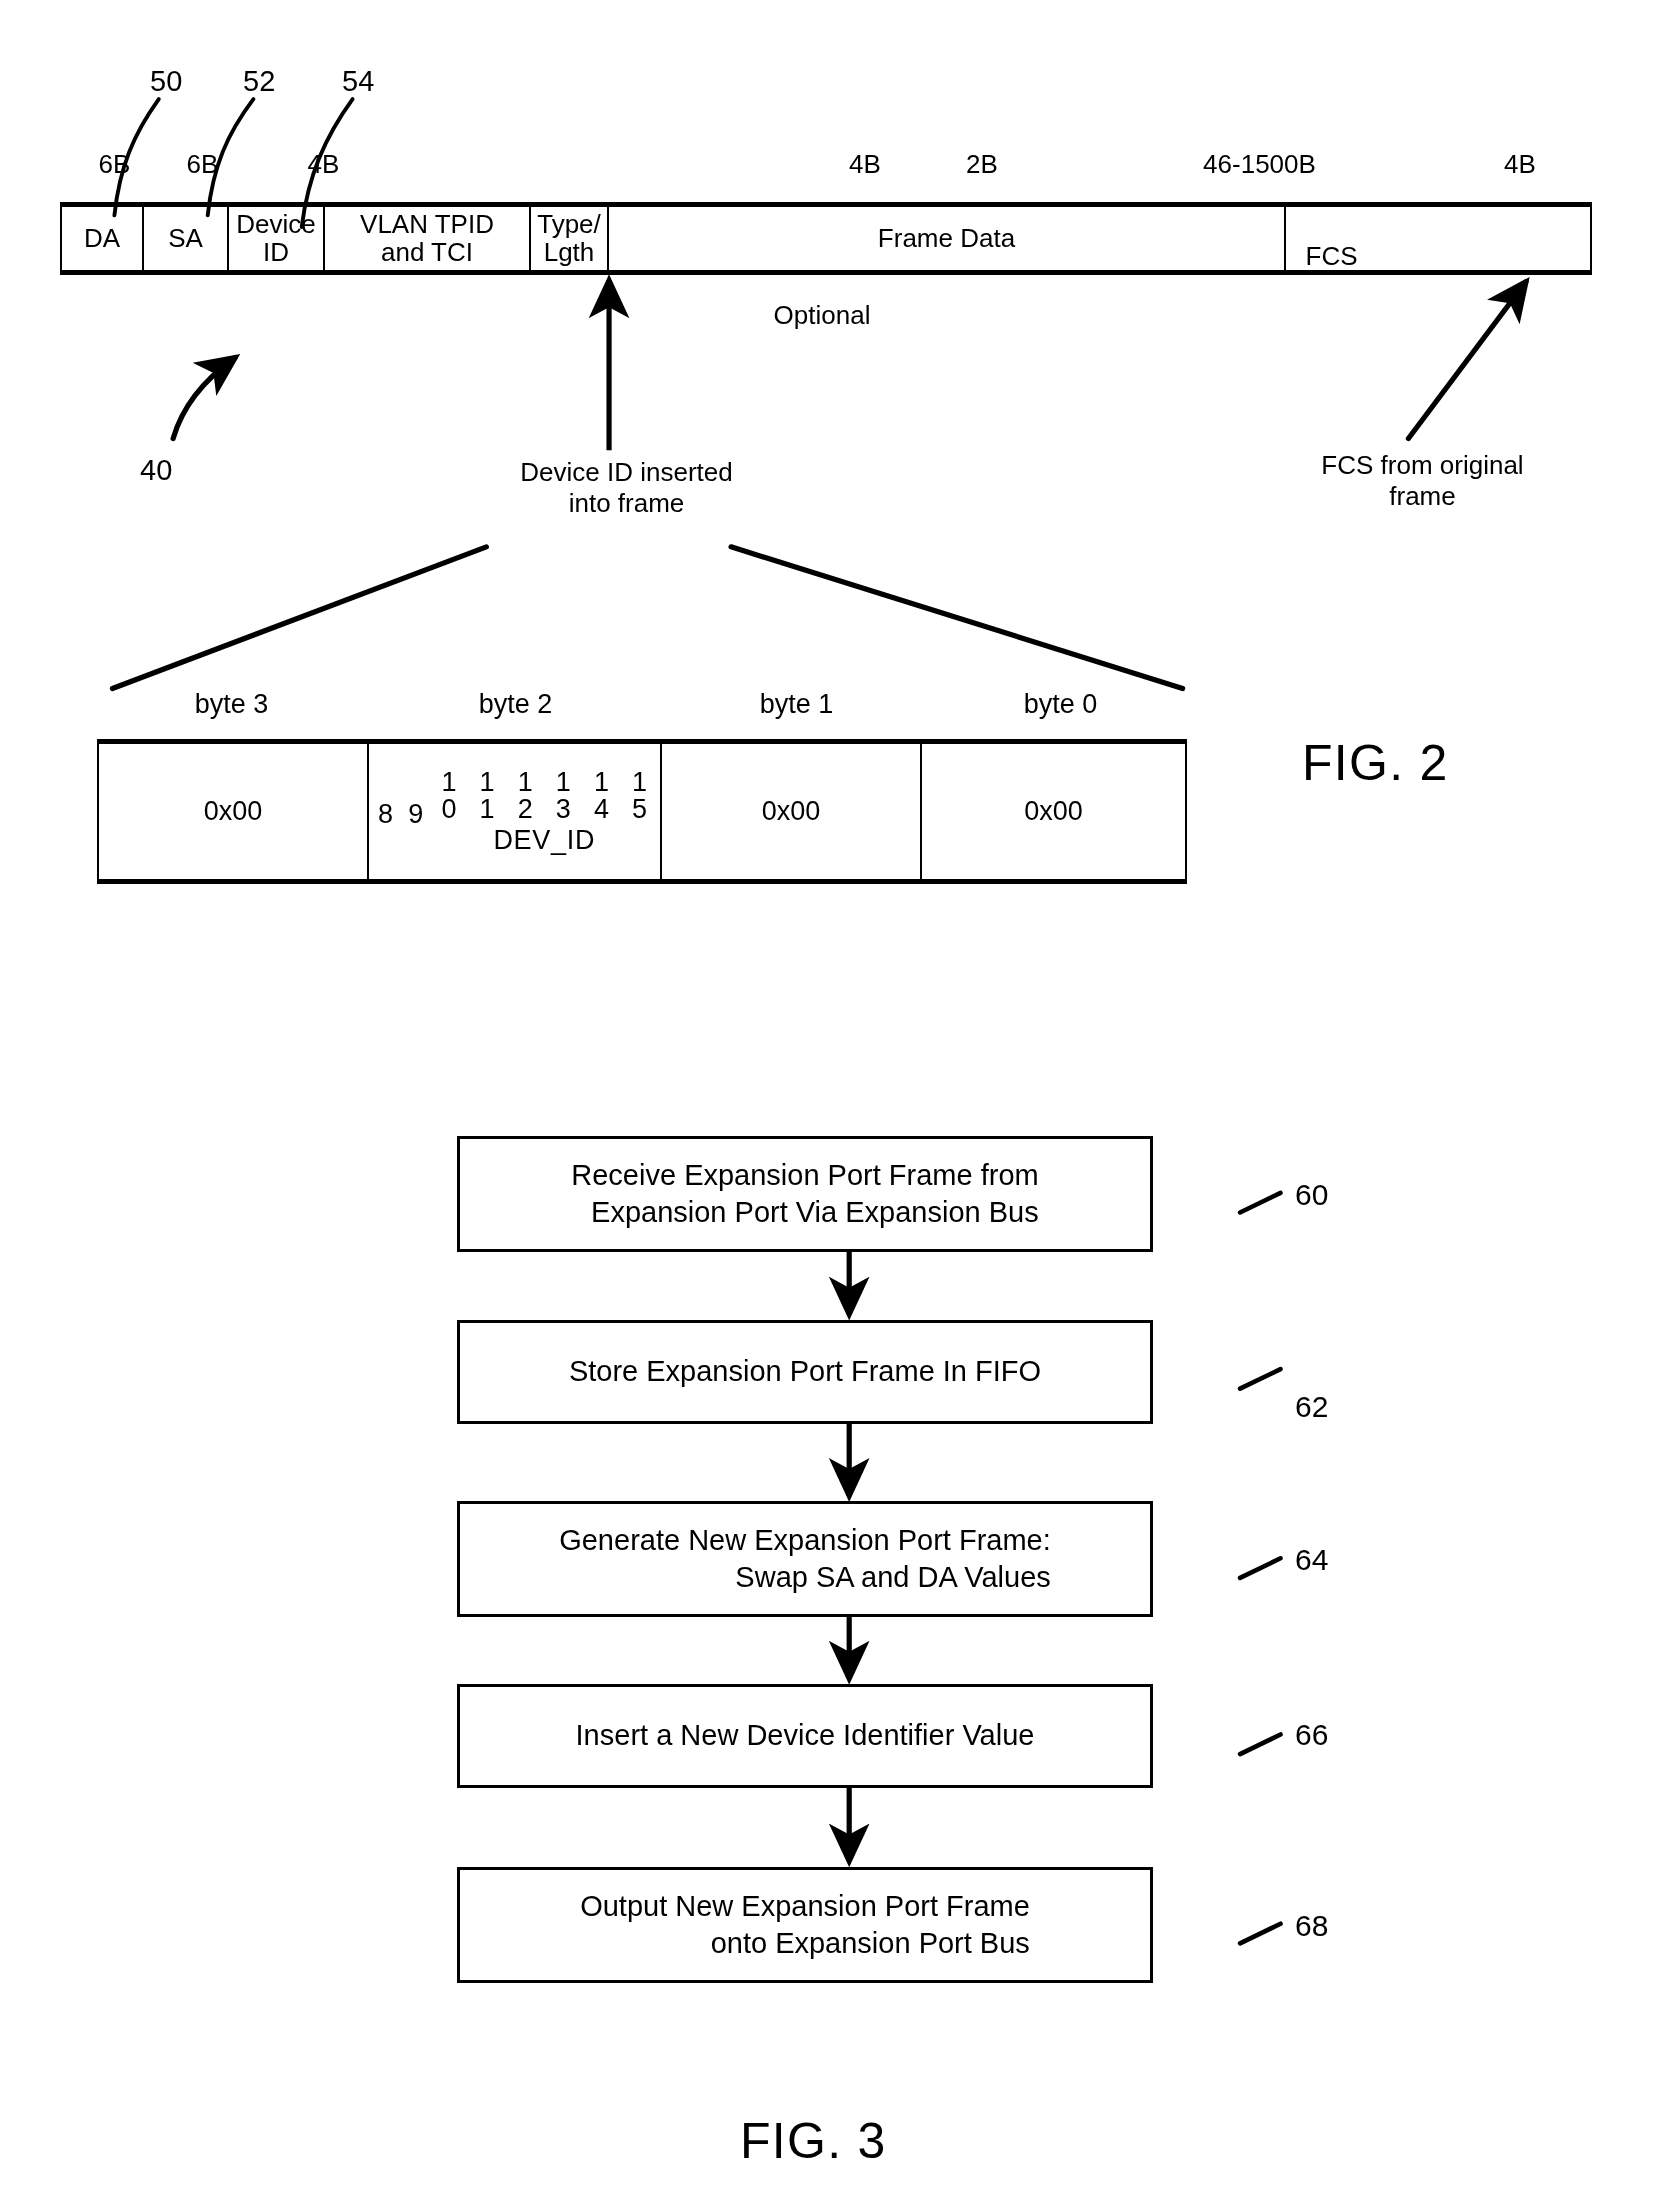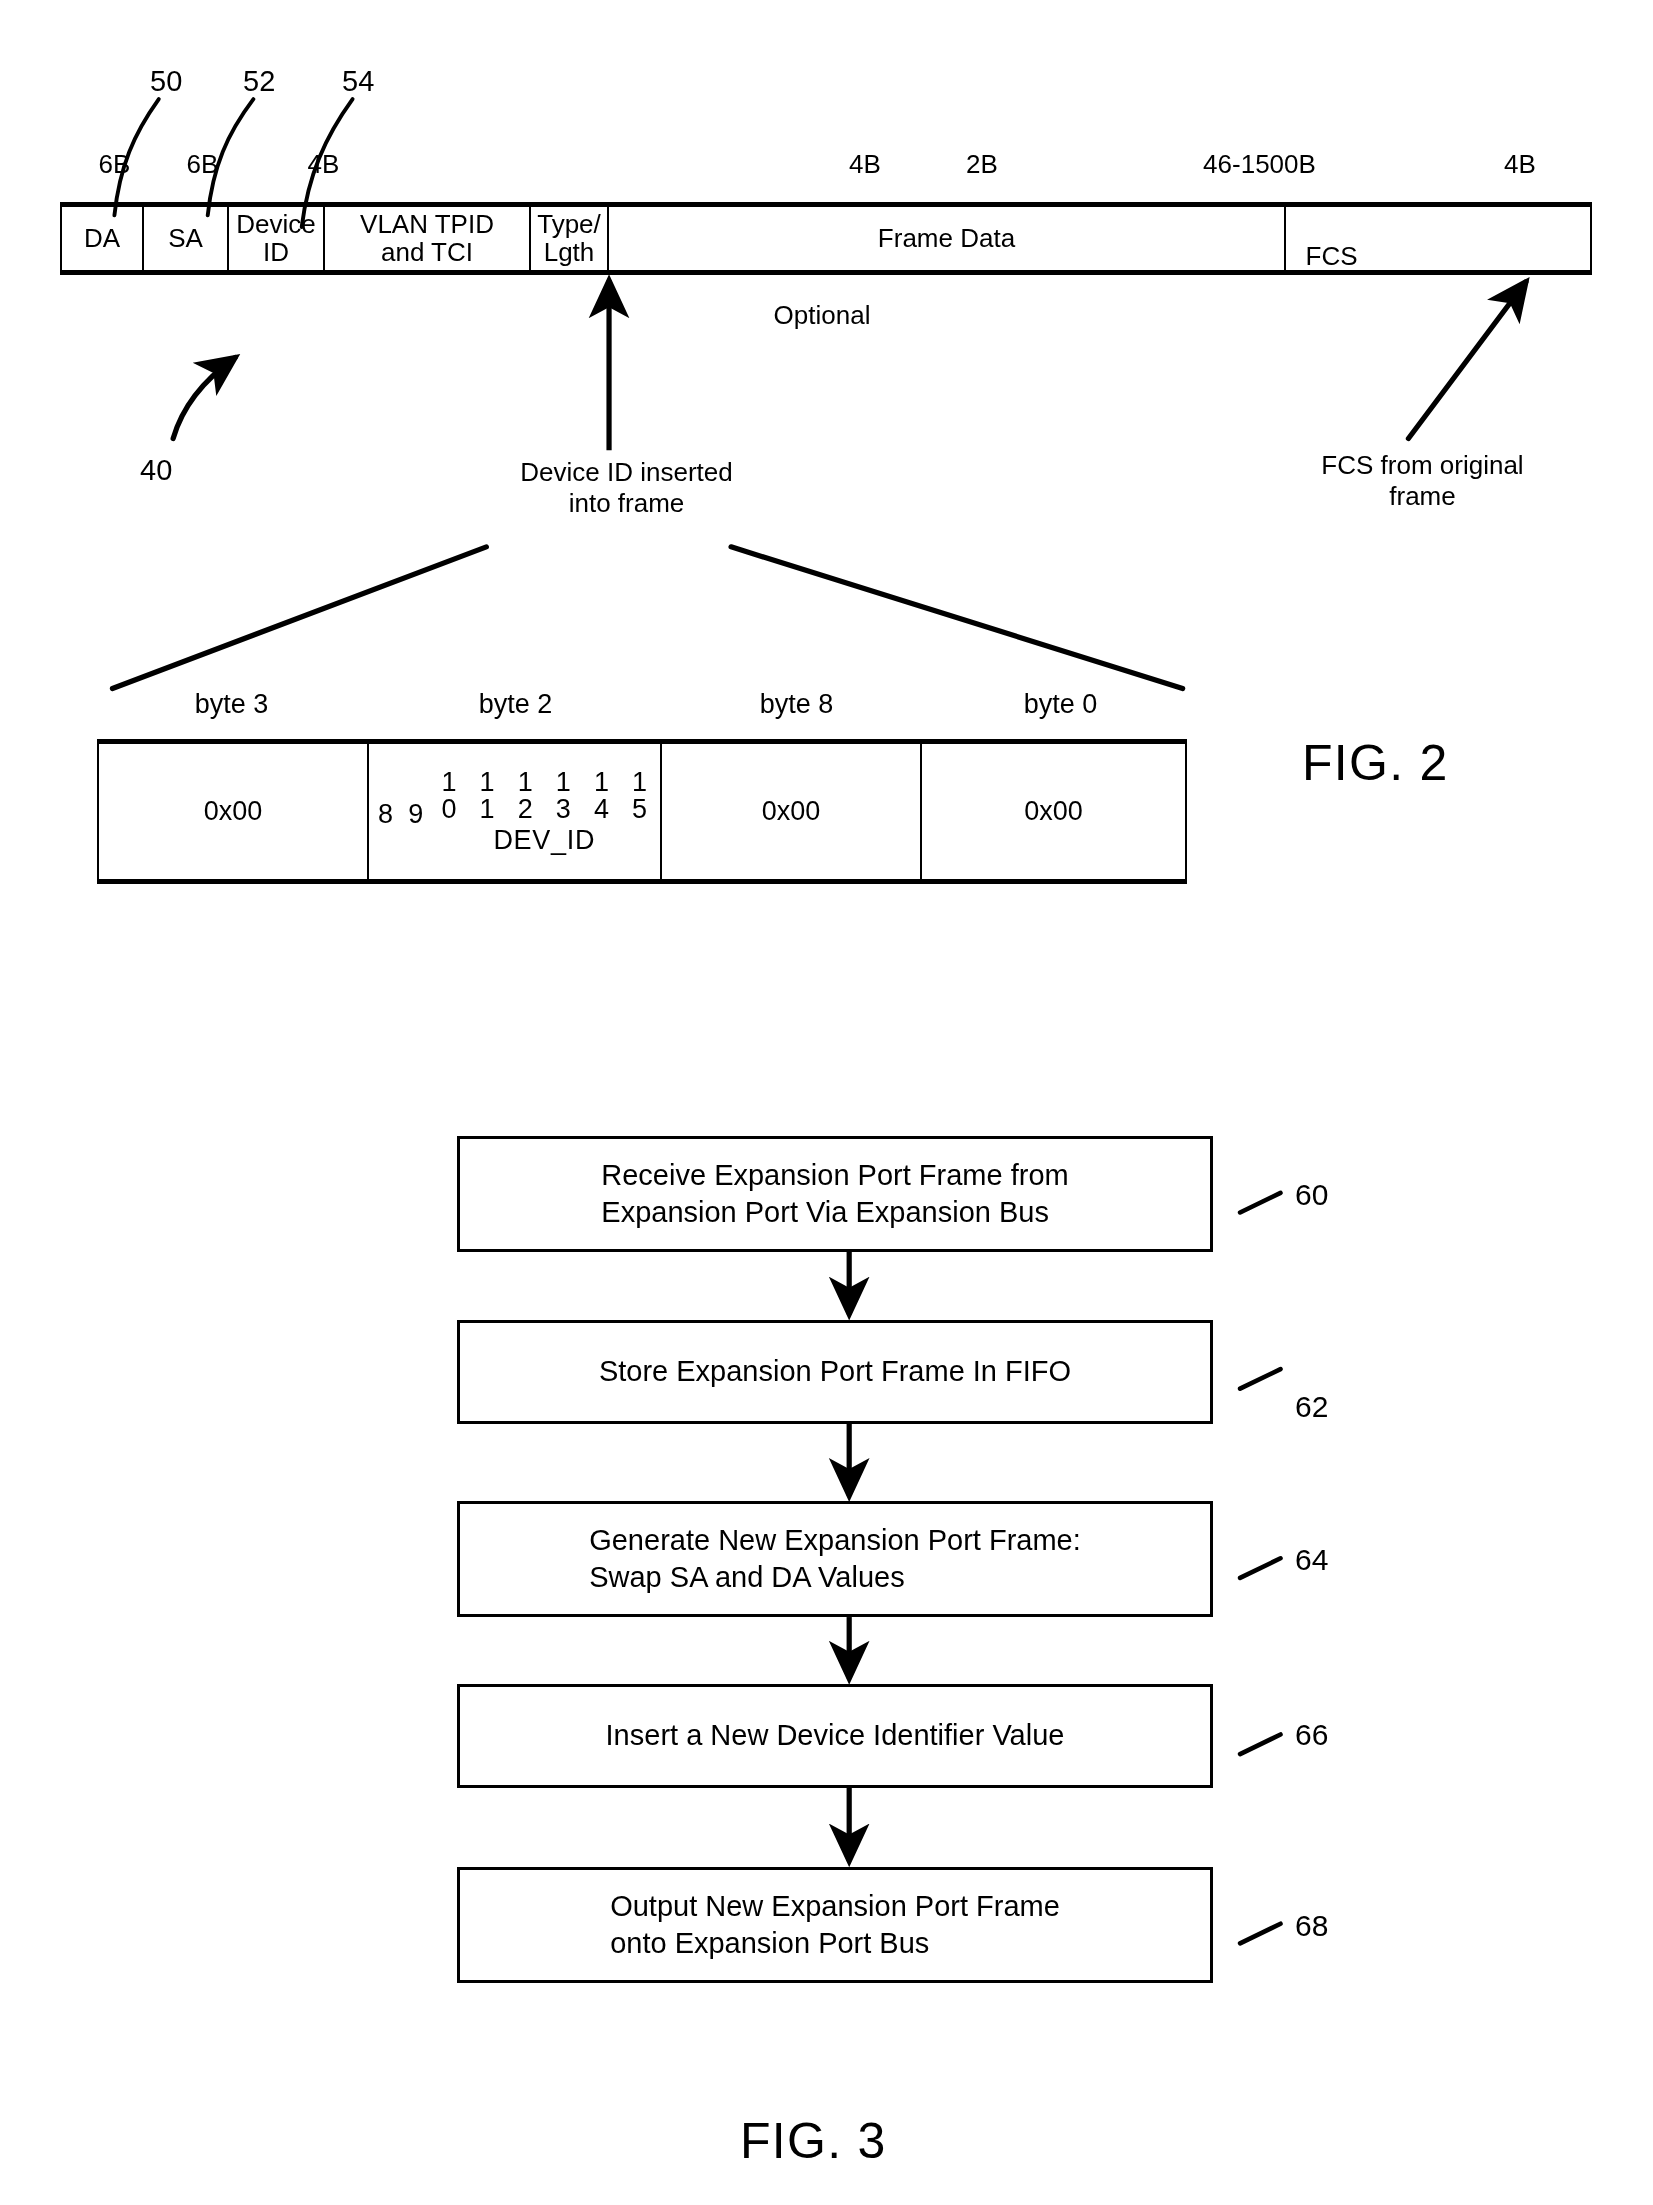"byte 8" div.byte-header { text: 8 -> 1 }
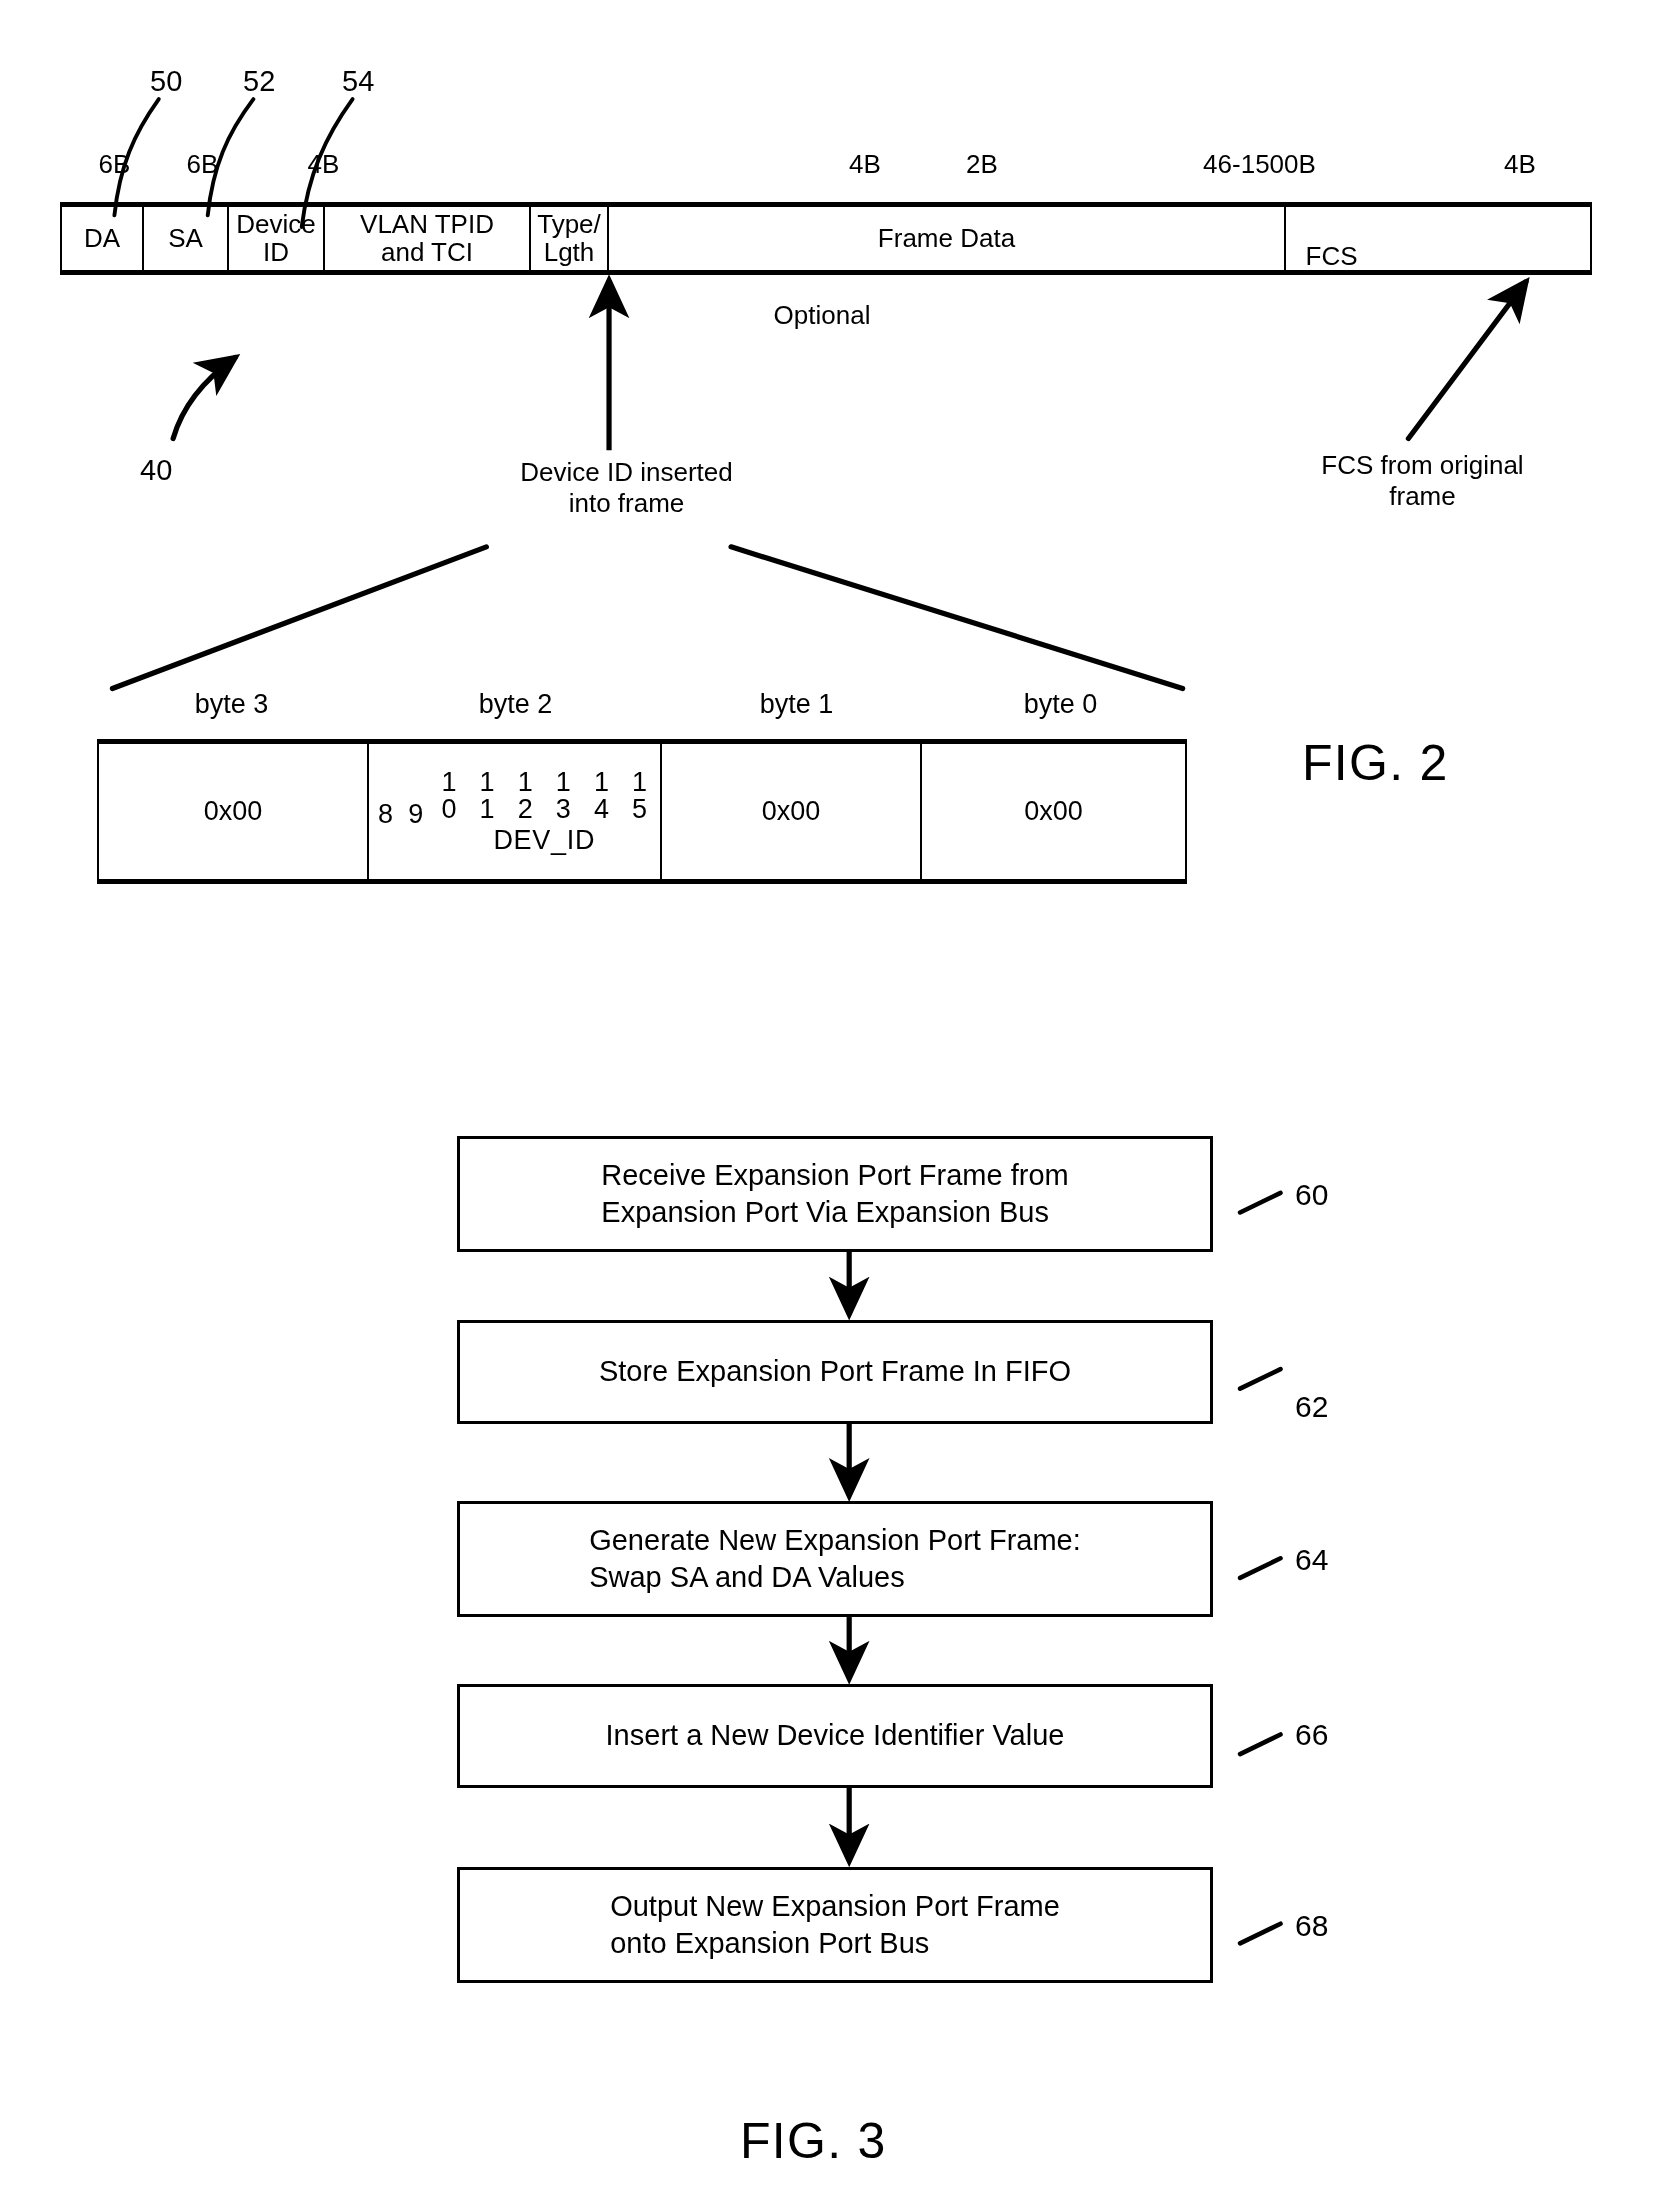"Receive Expansion Port Frame from" .flow-box { text-align: left -> right; width: 756px -> 696px }
